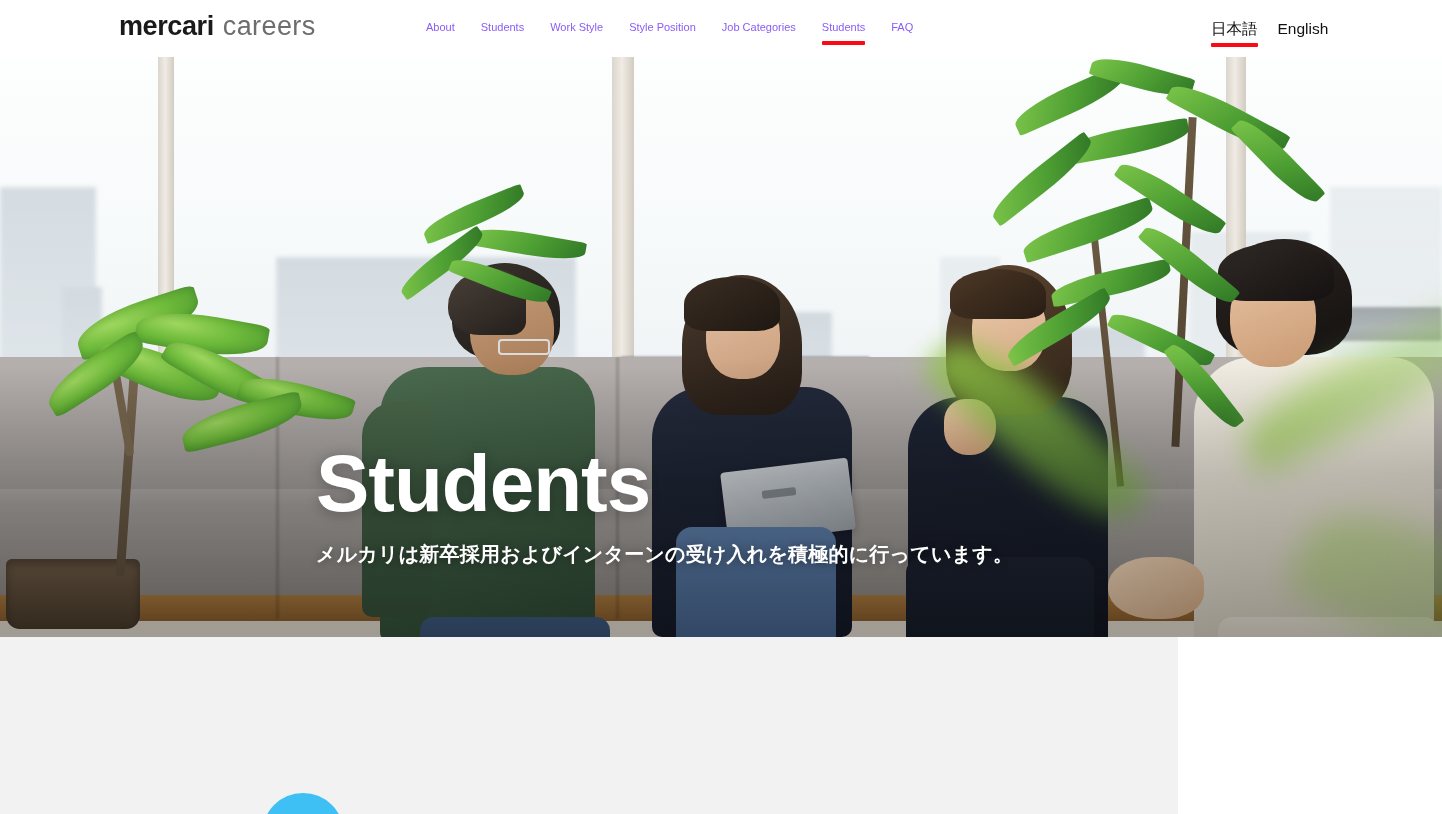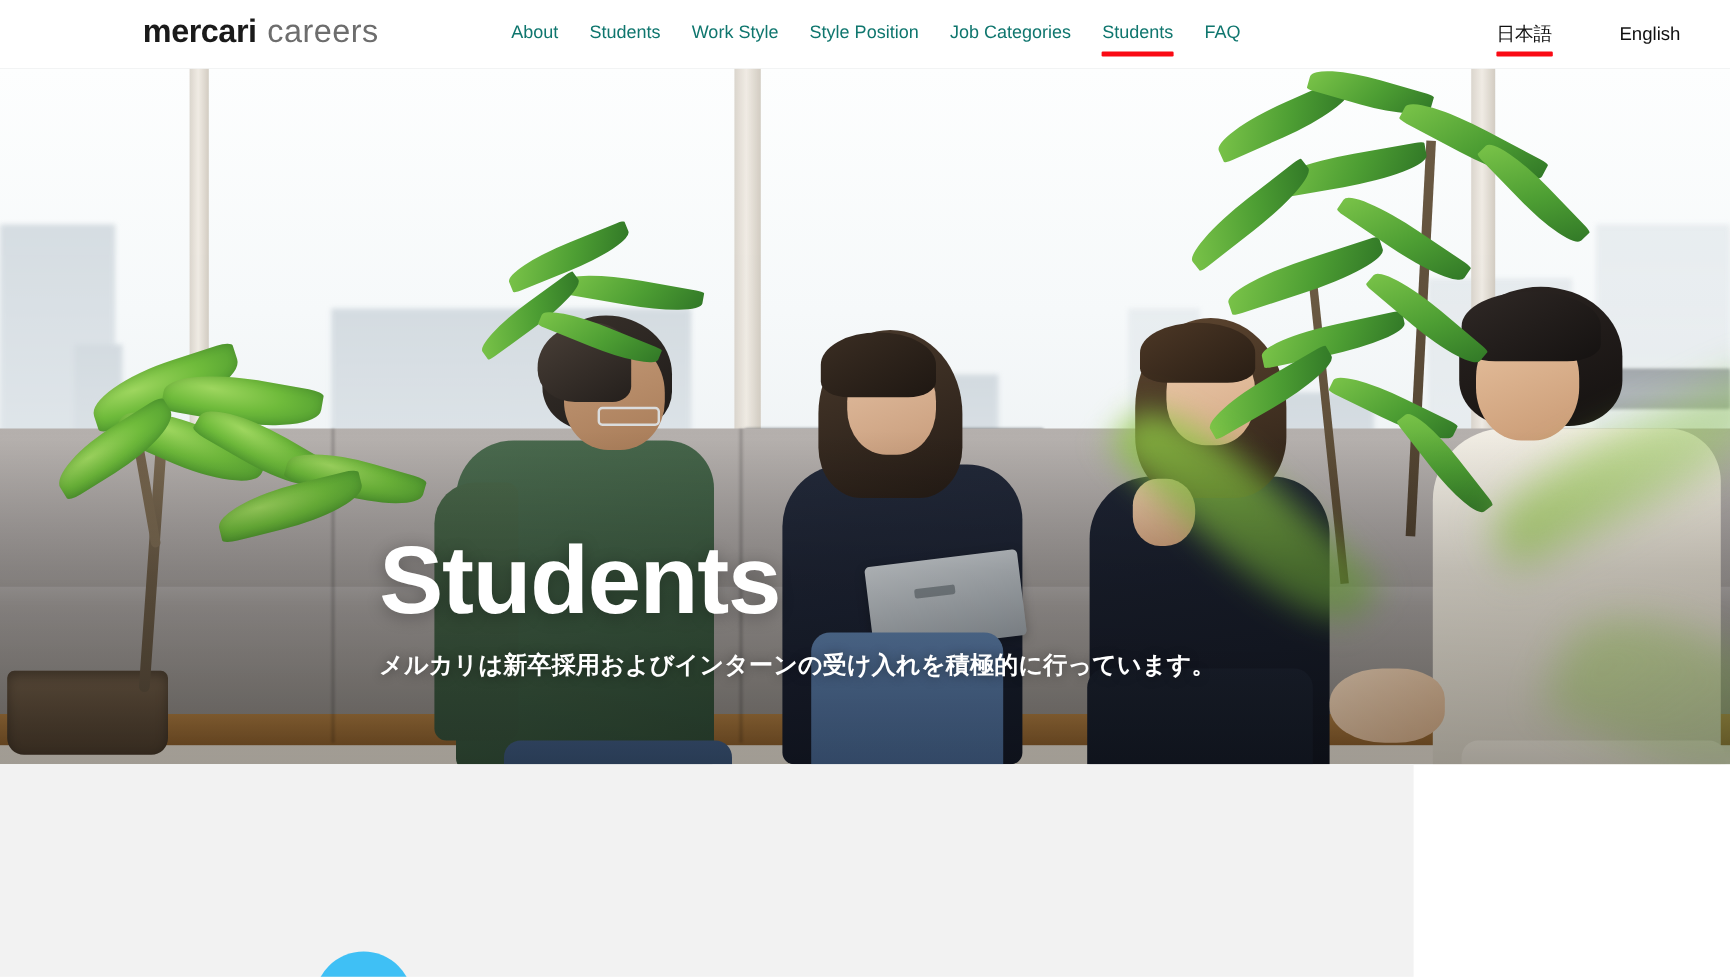"About" .nav-item { color: #0f766e -> #8b5cf6; font-size: 15px -> 11px }
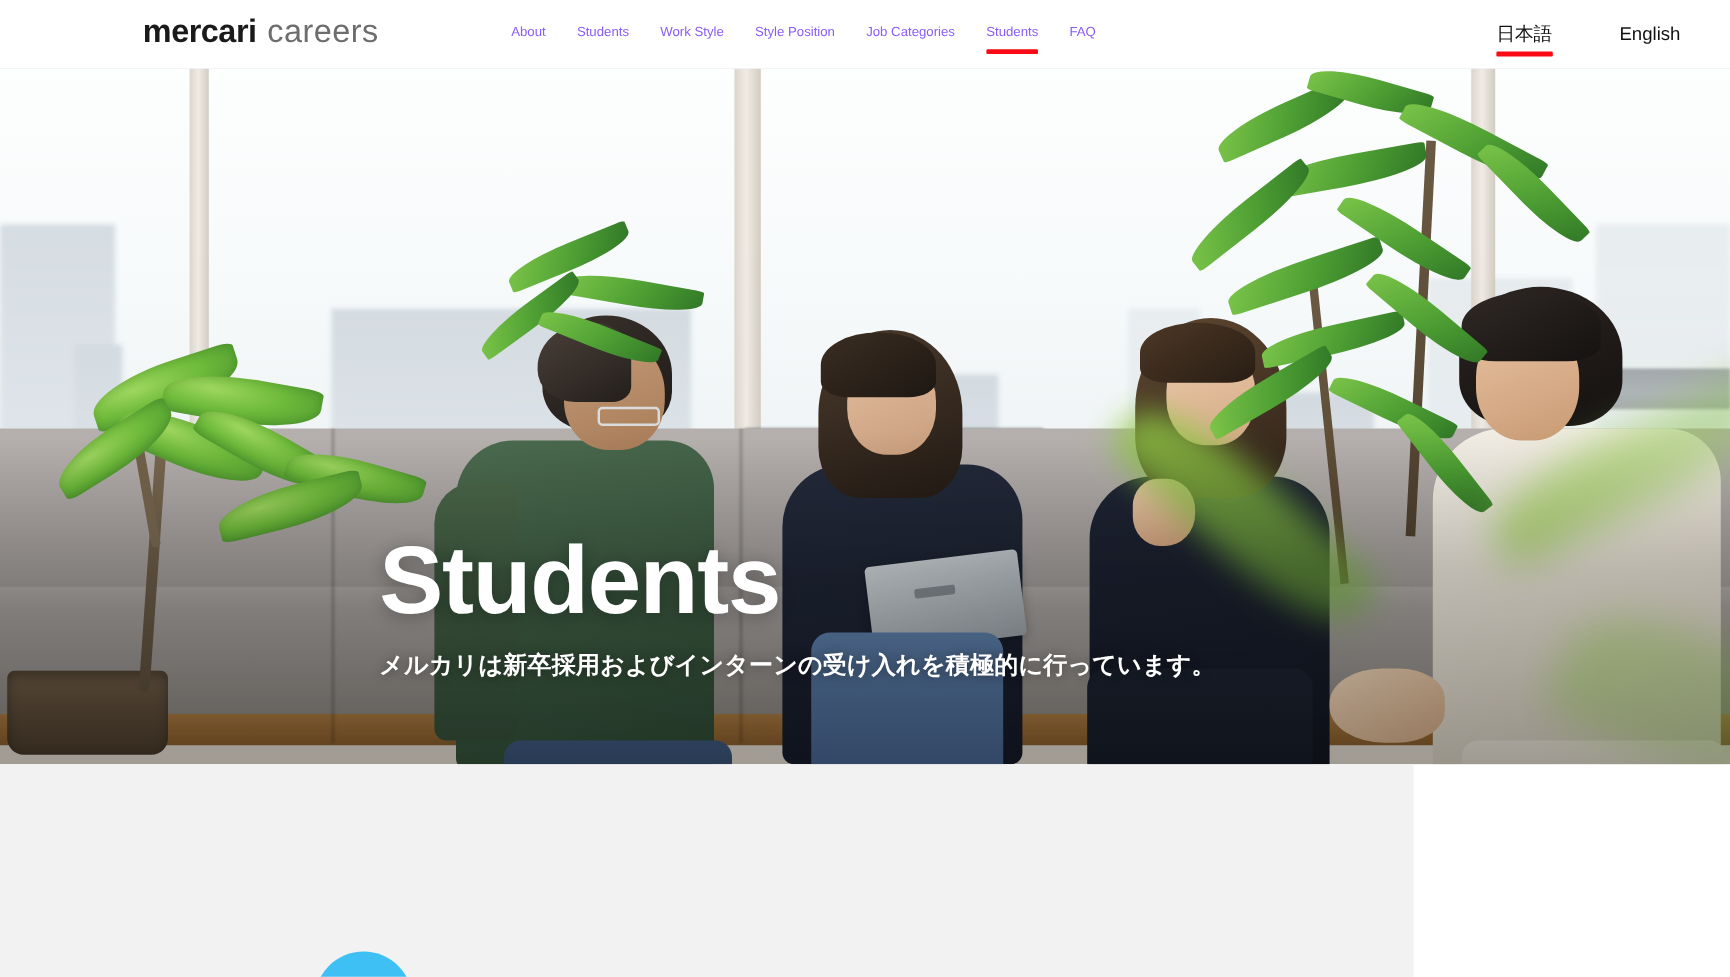"日本語" .lang-item { margin-left: 36px -> none }
